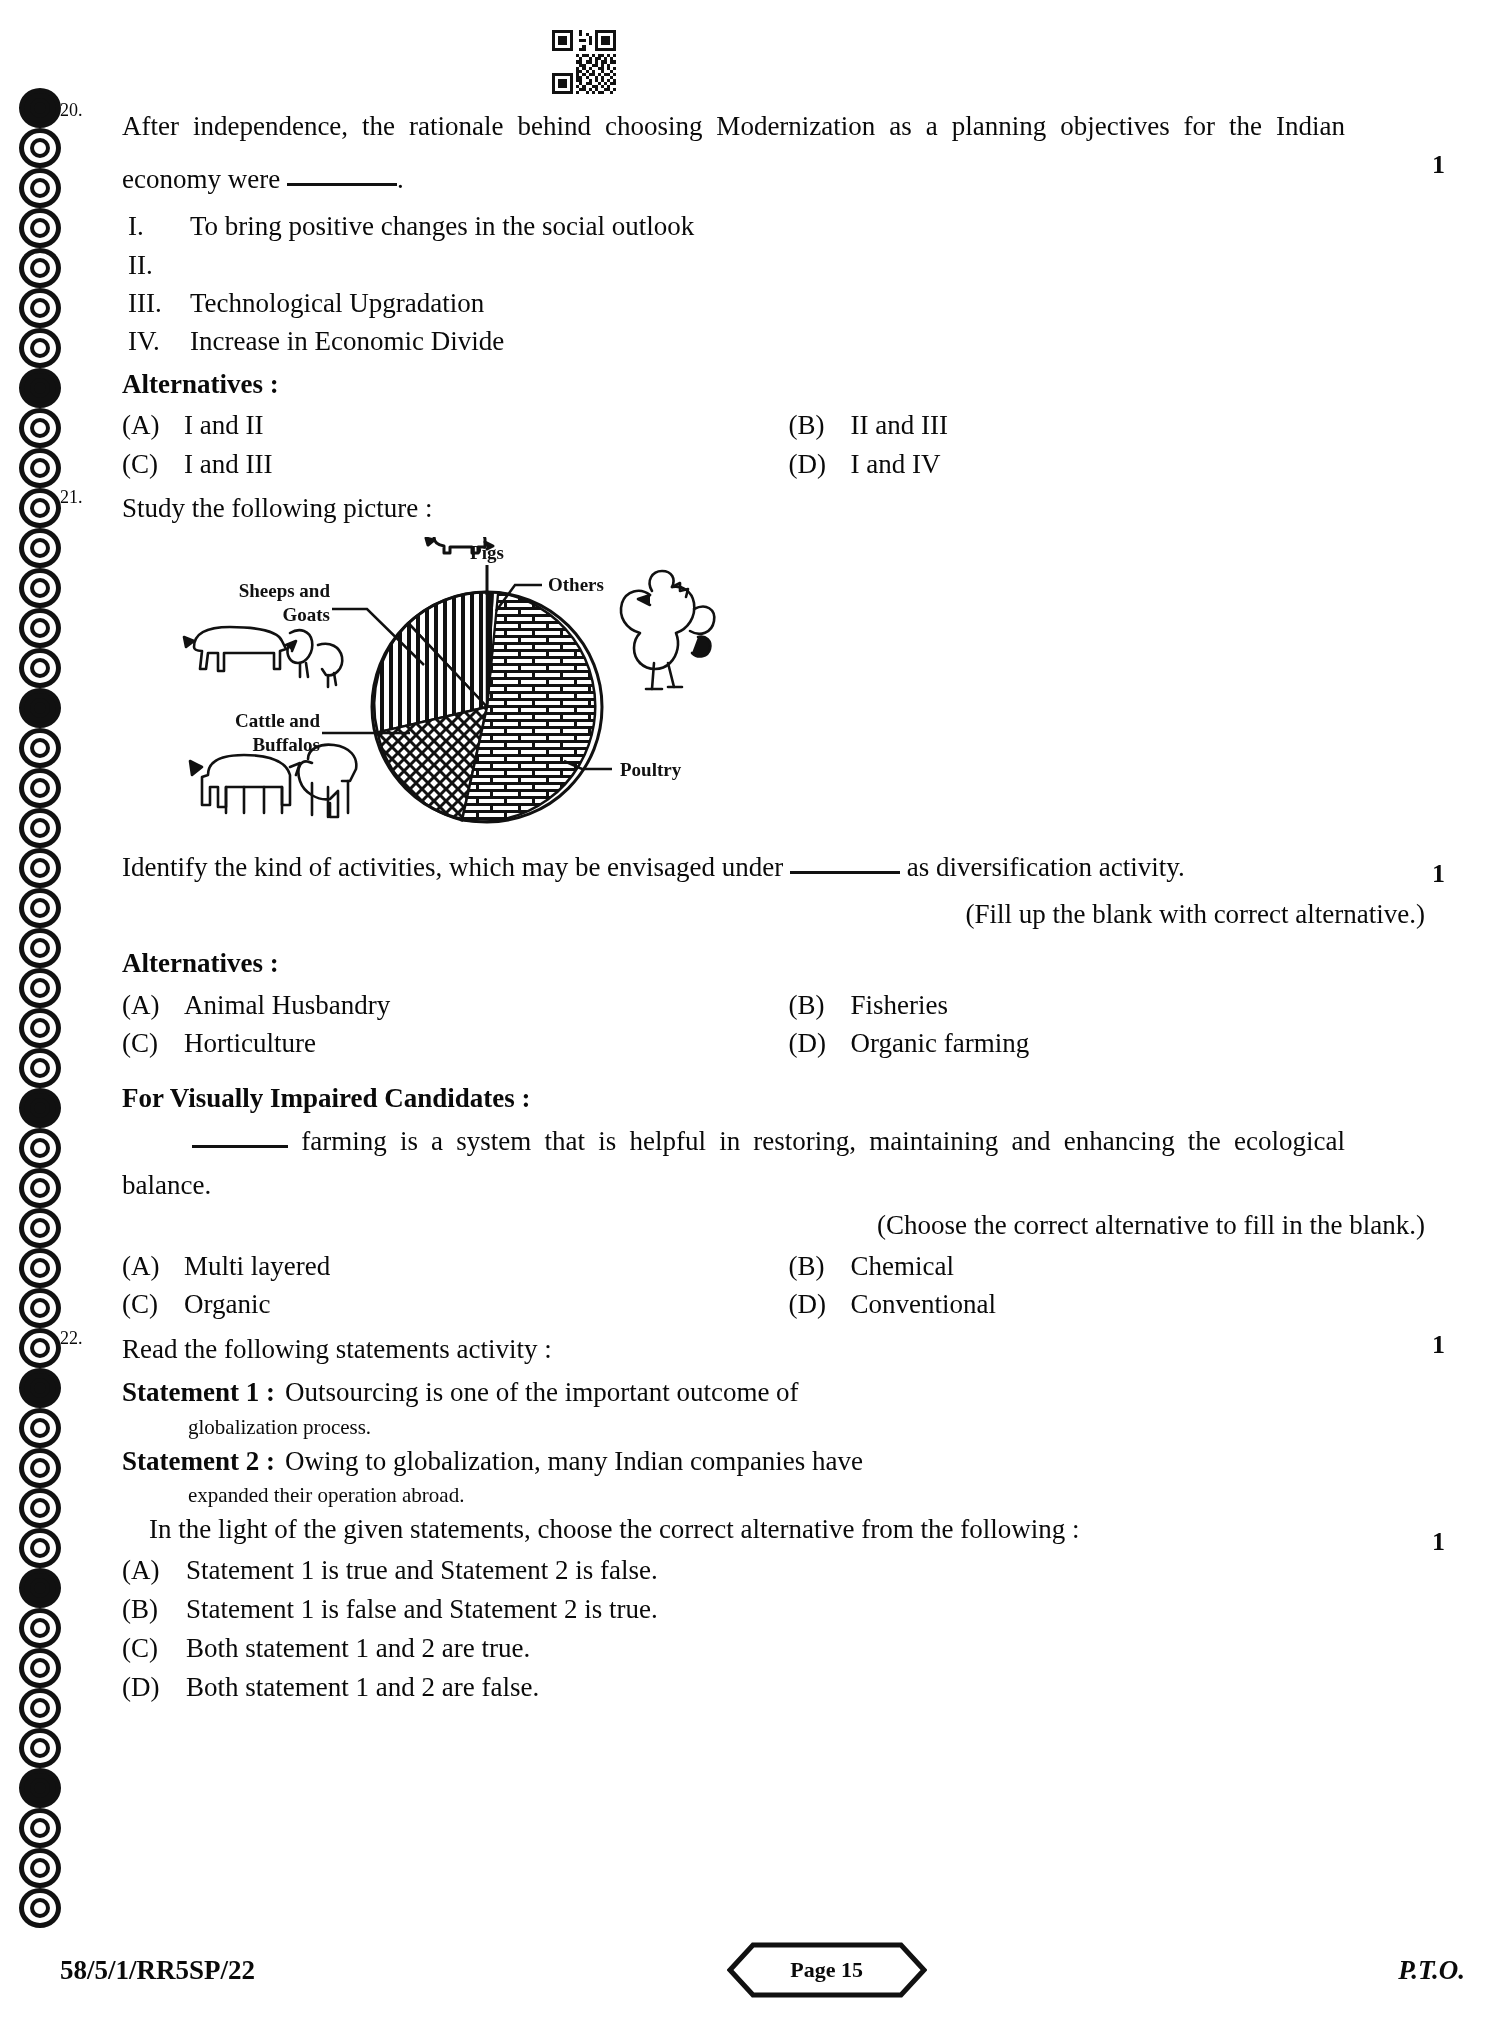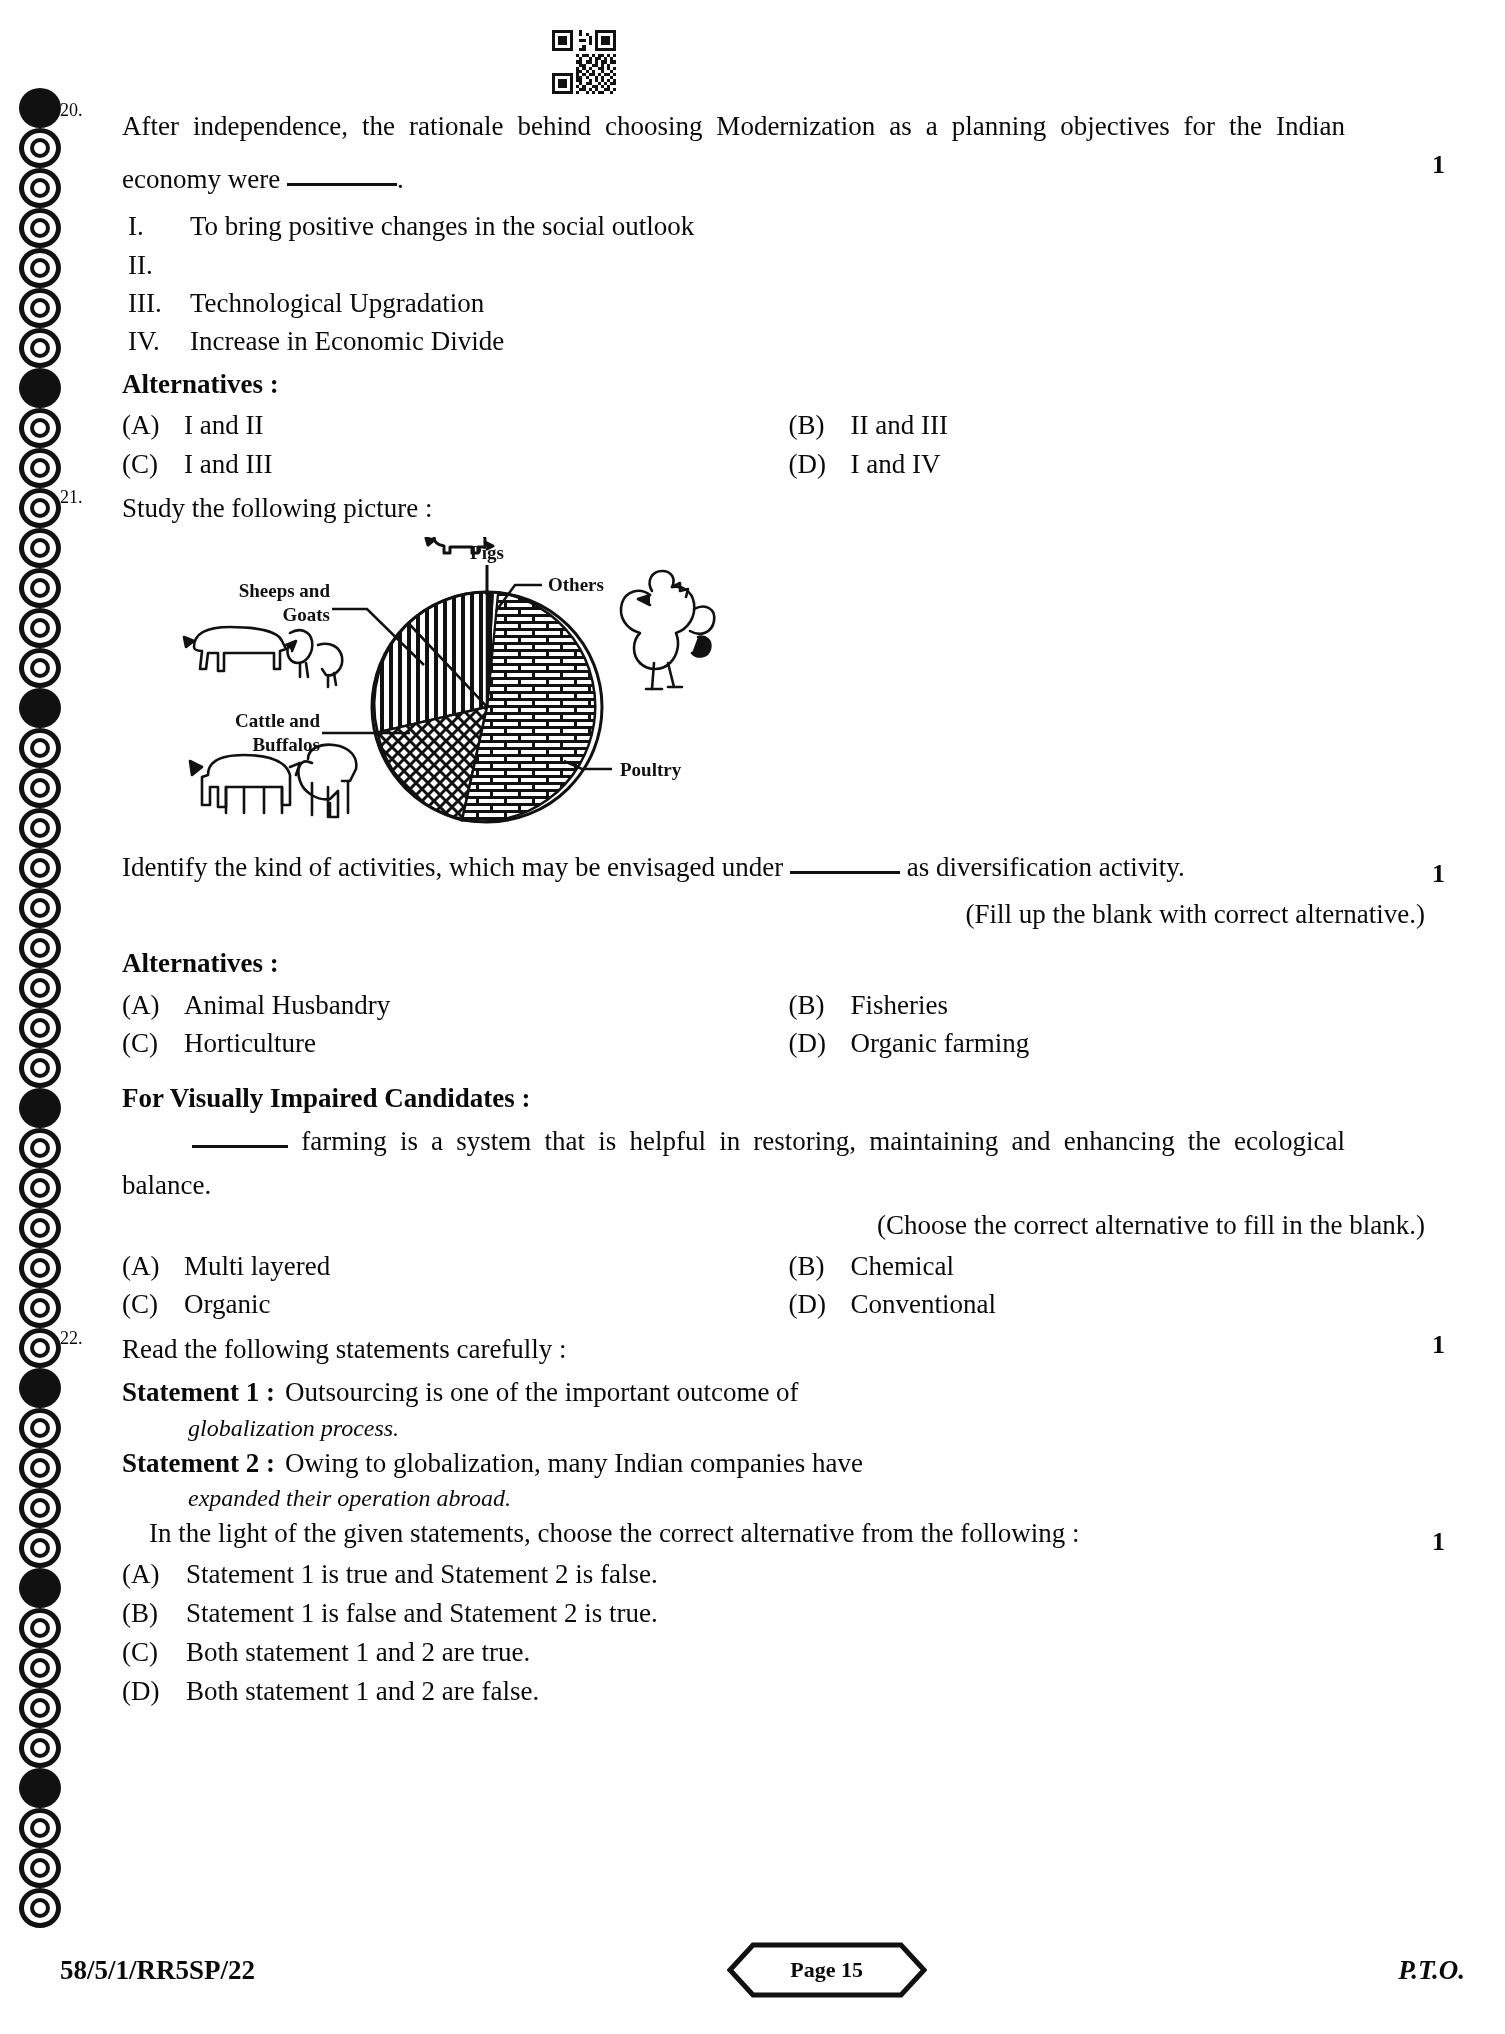"Read the following statements carefully" div.para { text: carefully -> activity }
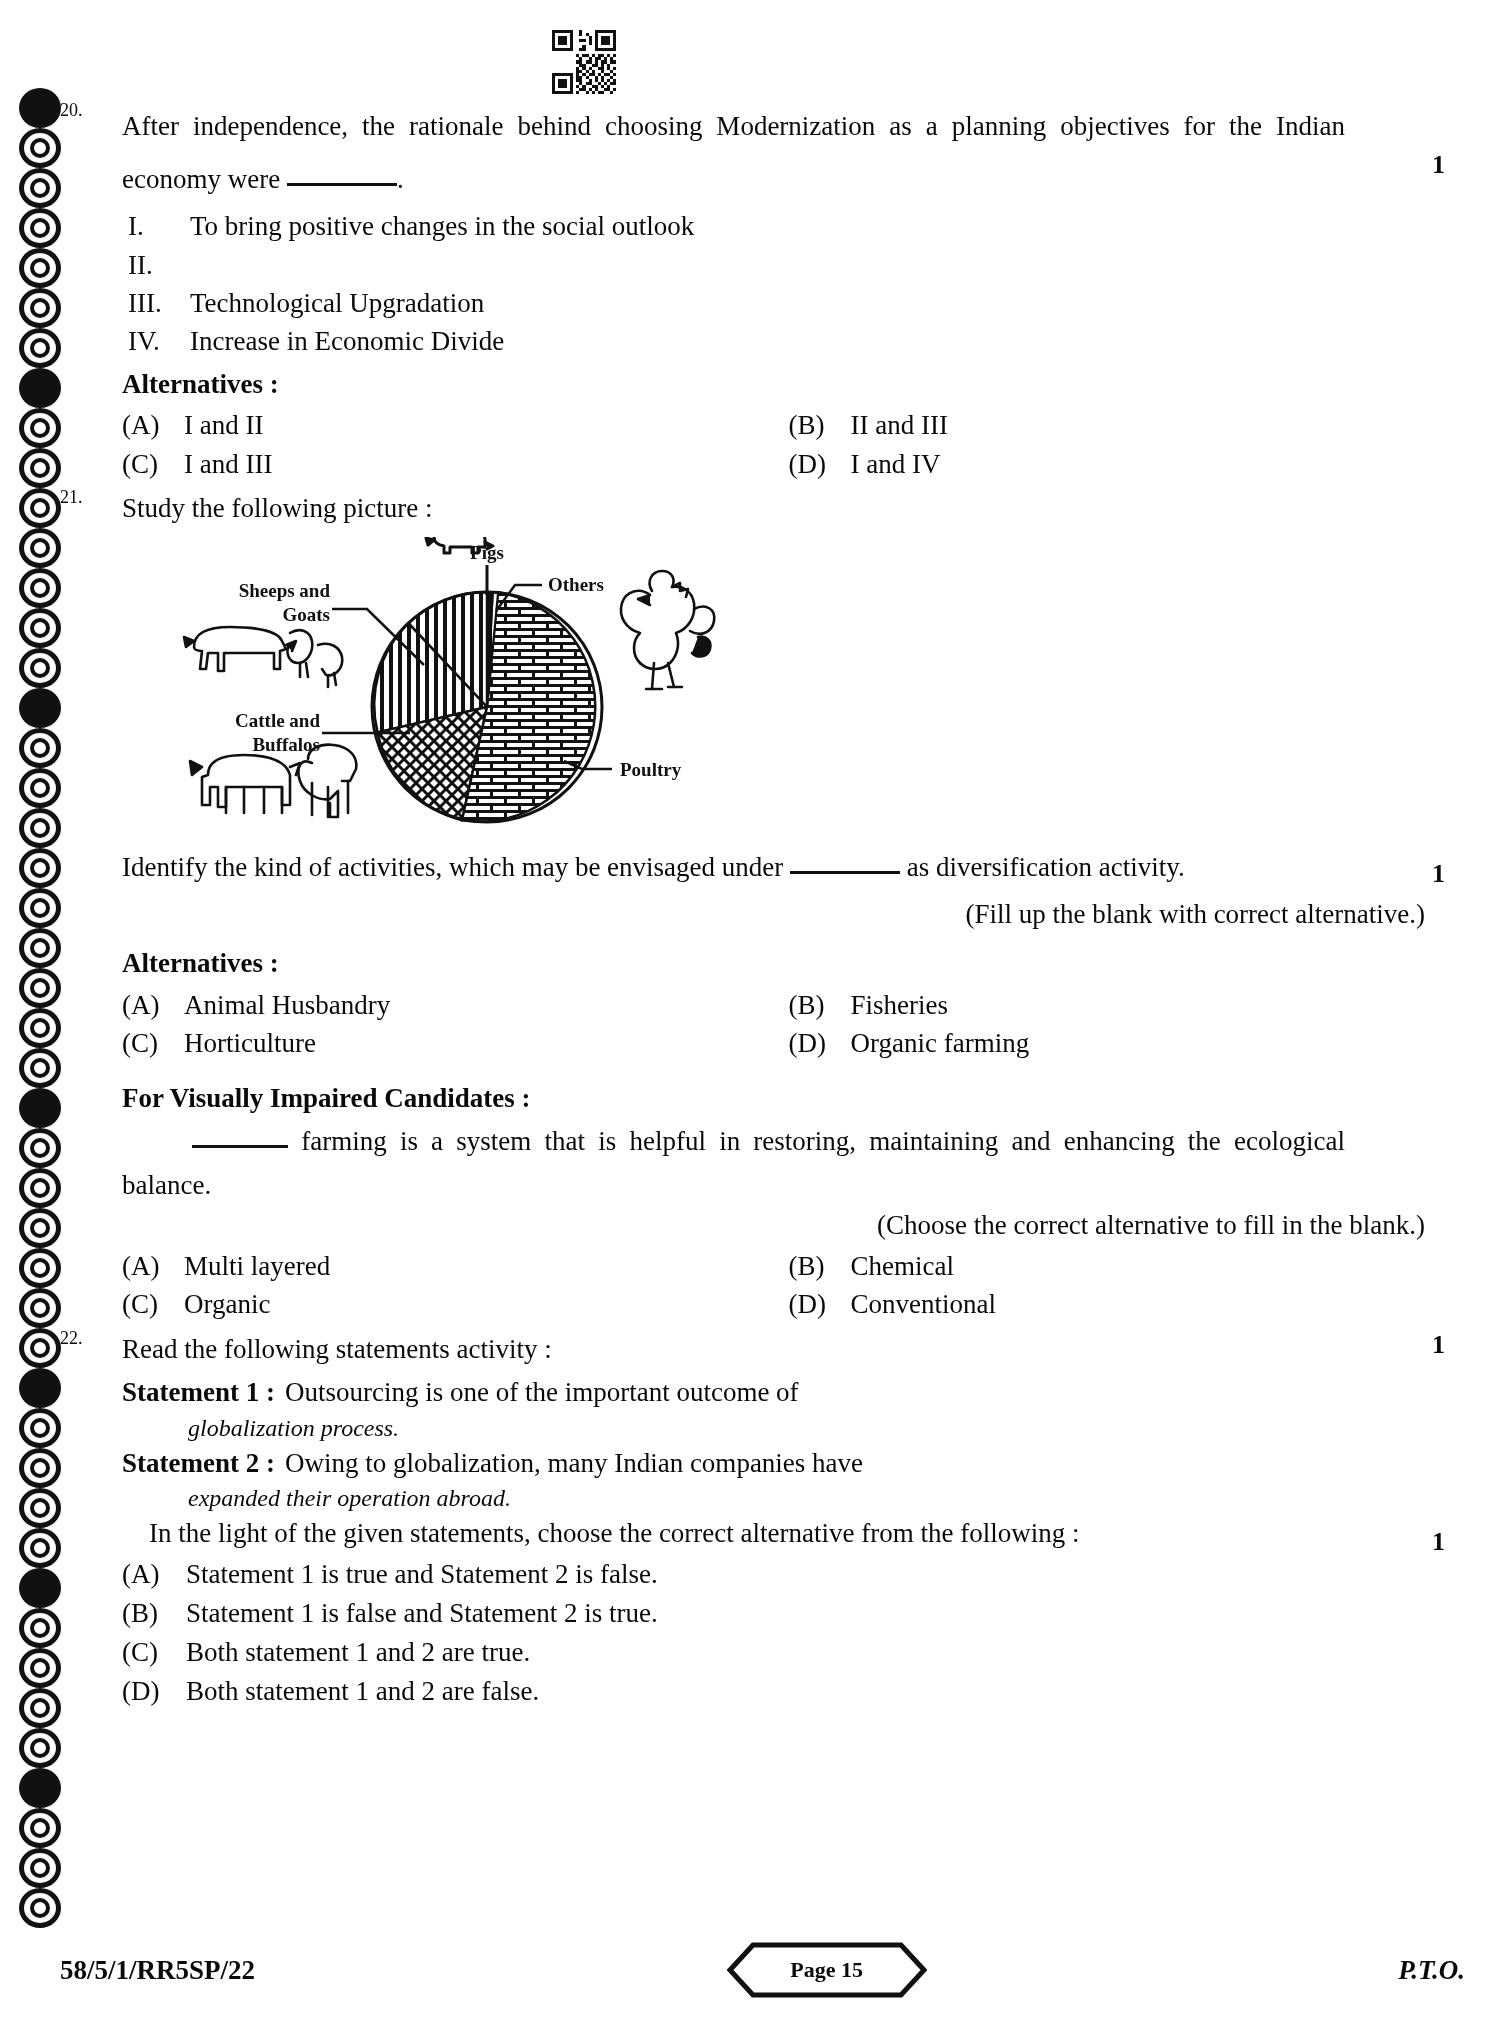"globalization process." .stmt-cont { font-size: 24px -> 21px; font-style: italic -> none }
